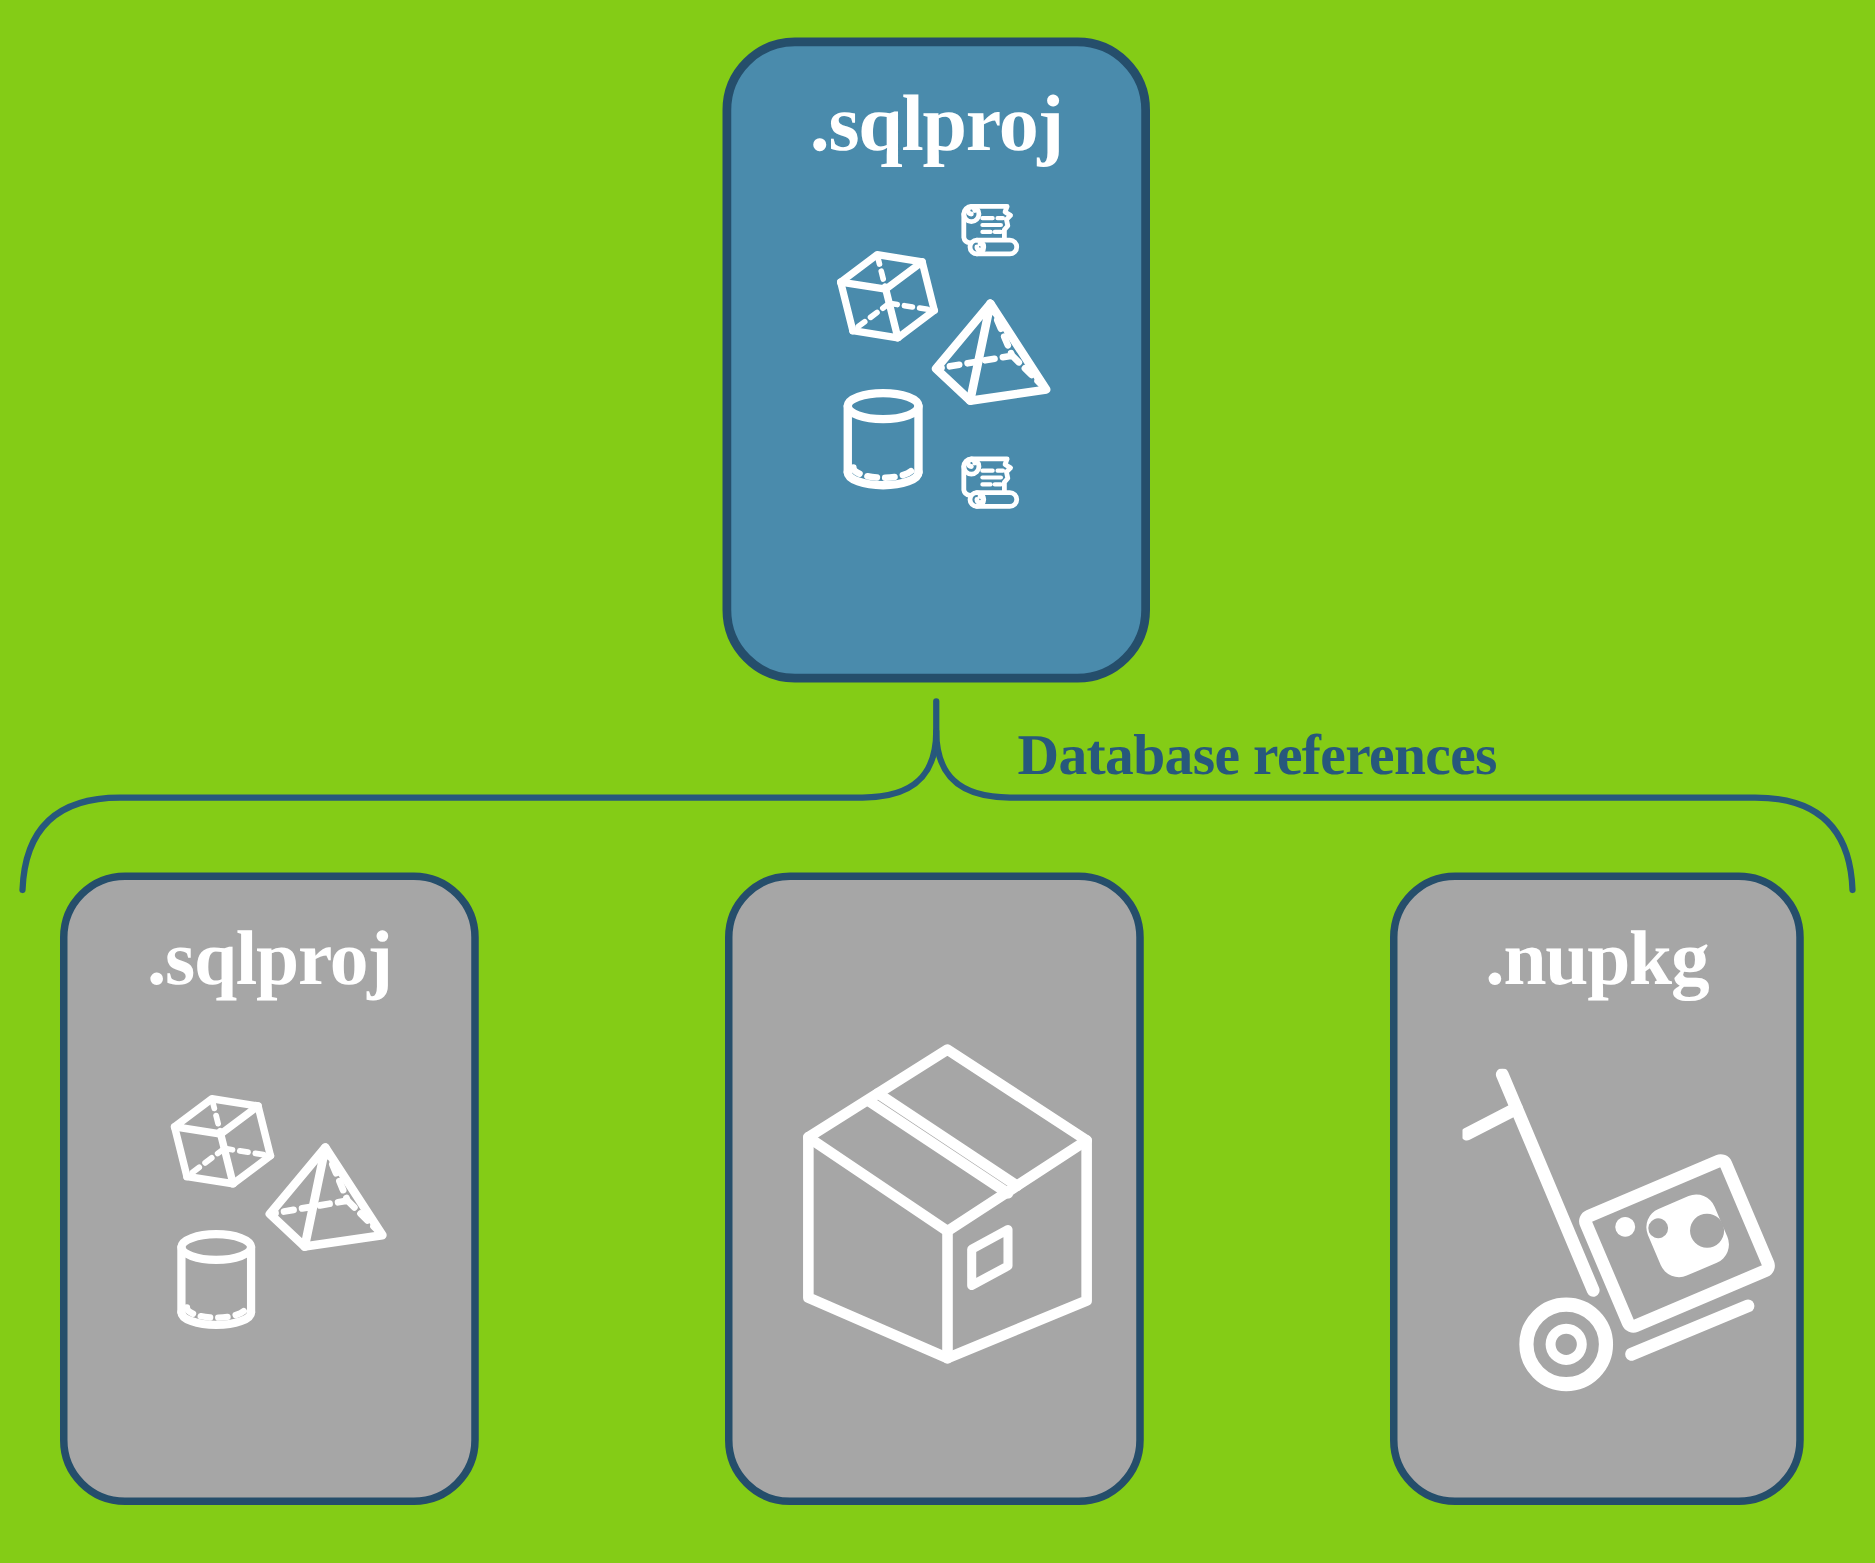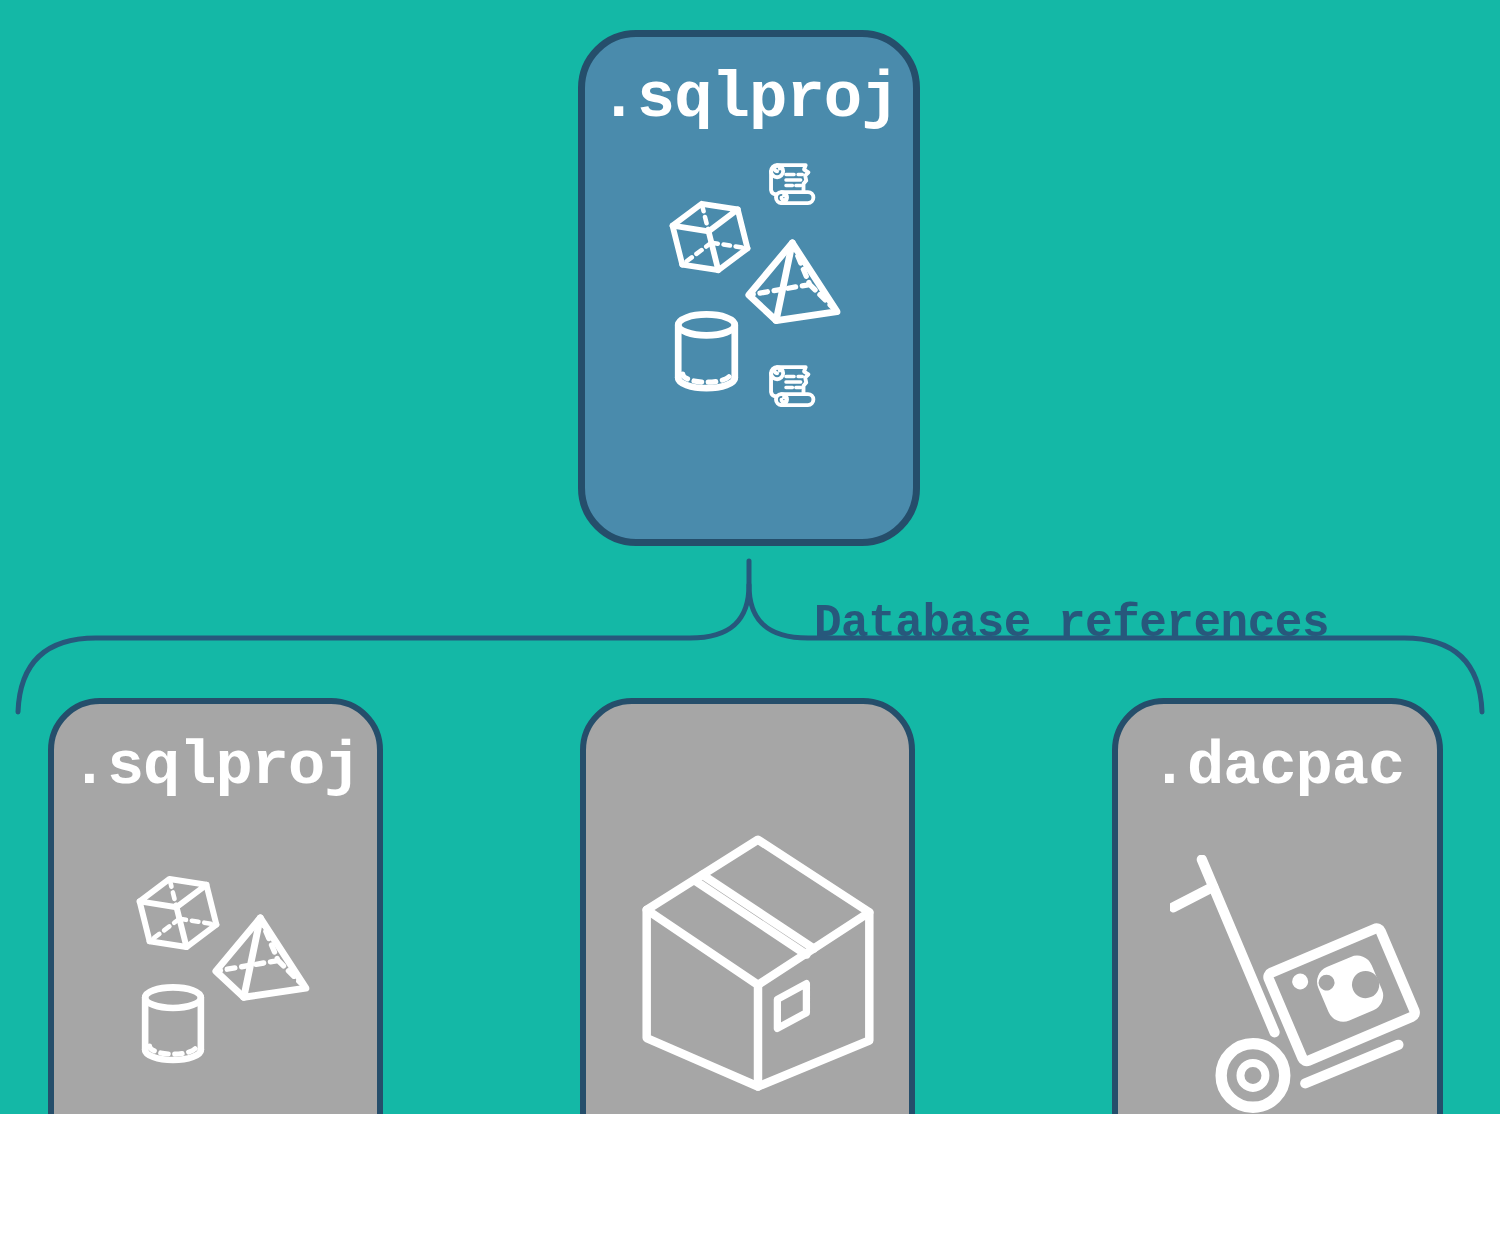".sqlproj" .stage { background: #14b8a6 -> #84cc16; font-family: Liberation Mono, monospace -> Liberation Serif, serif; height: 1114px -> 1250px }
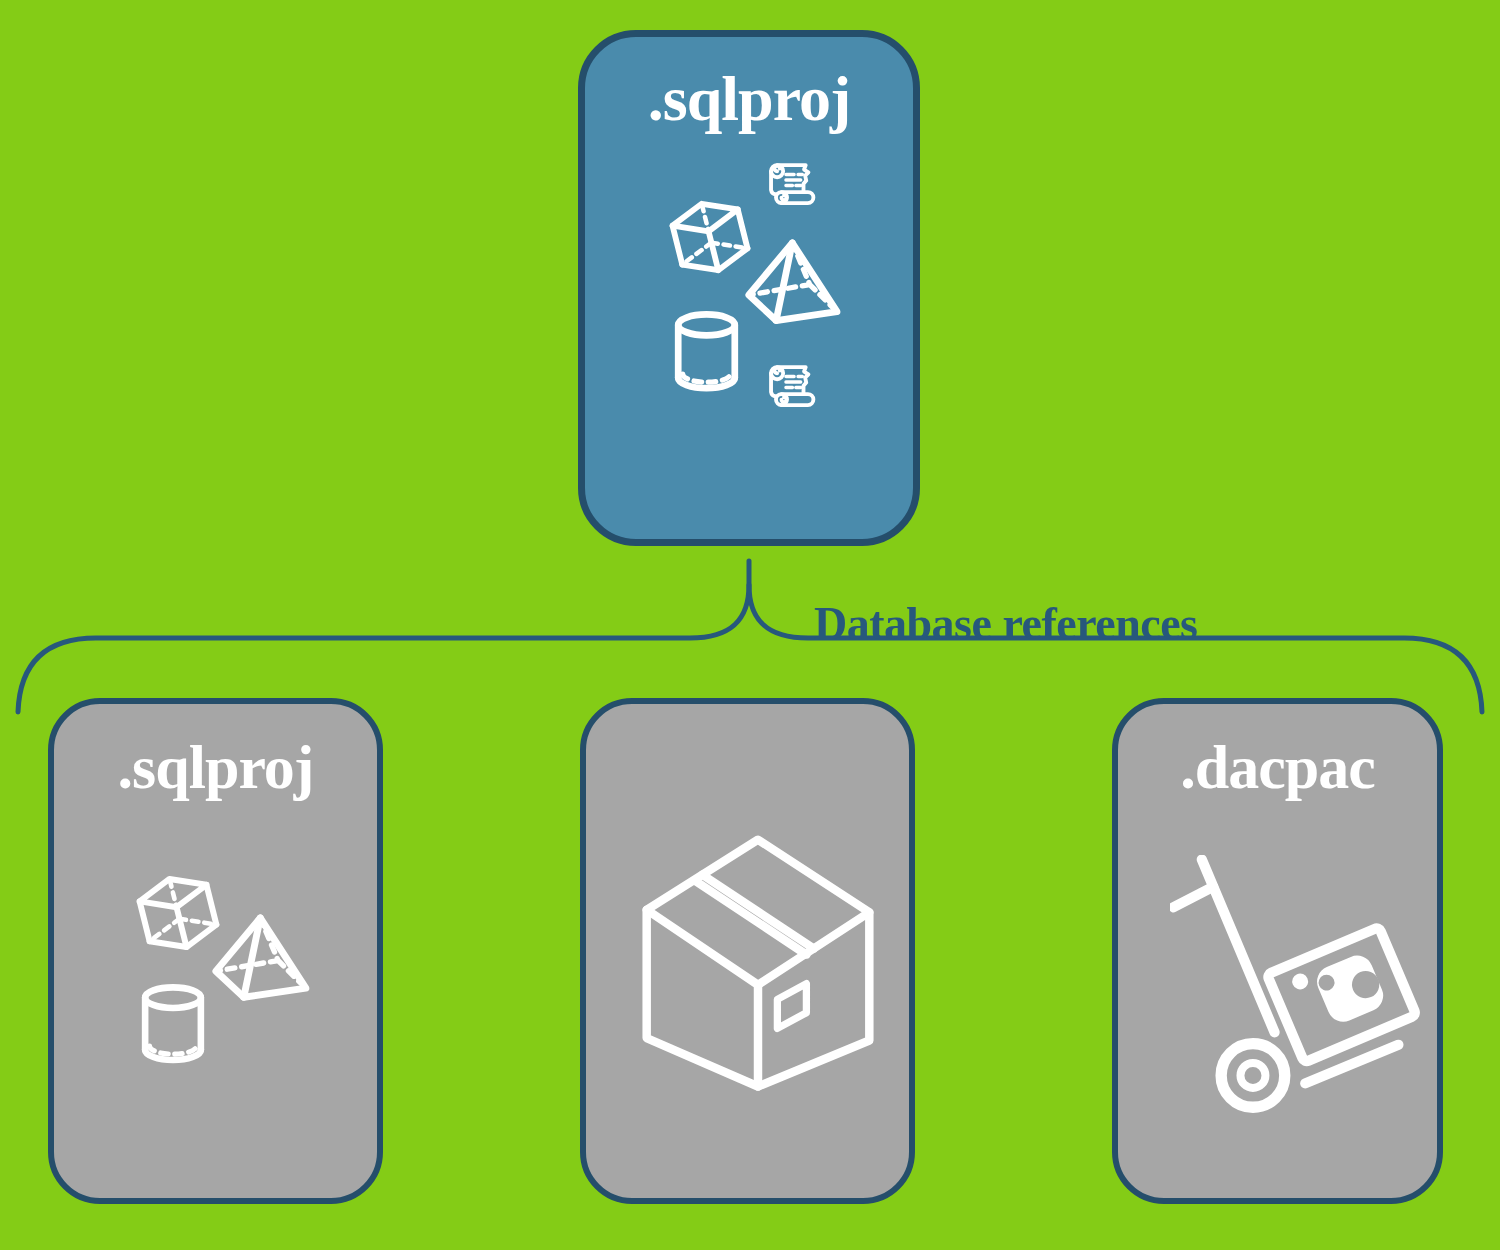"Database references" .connector-label { margin-top: 20px -> none }
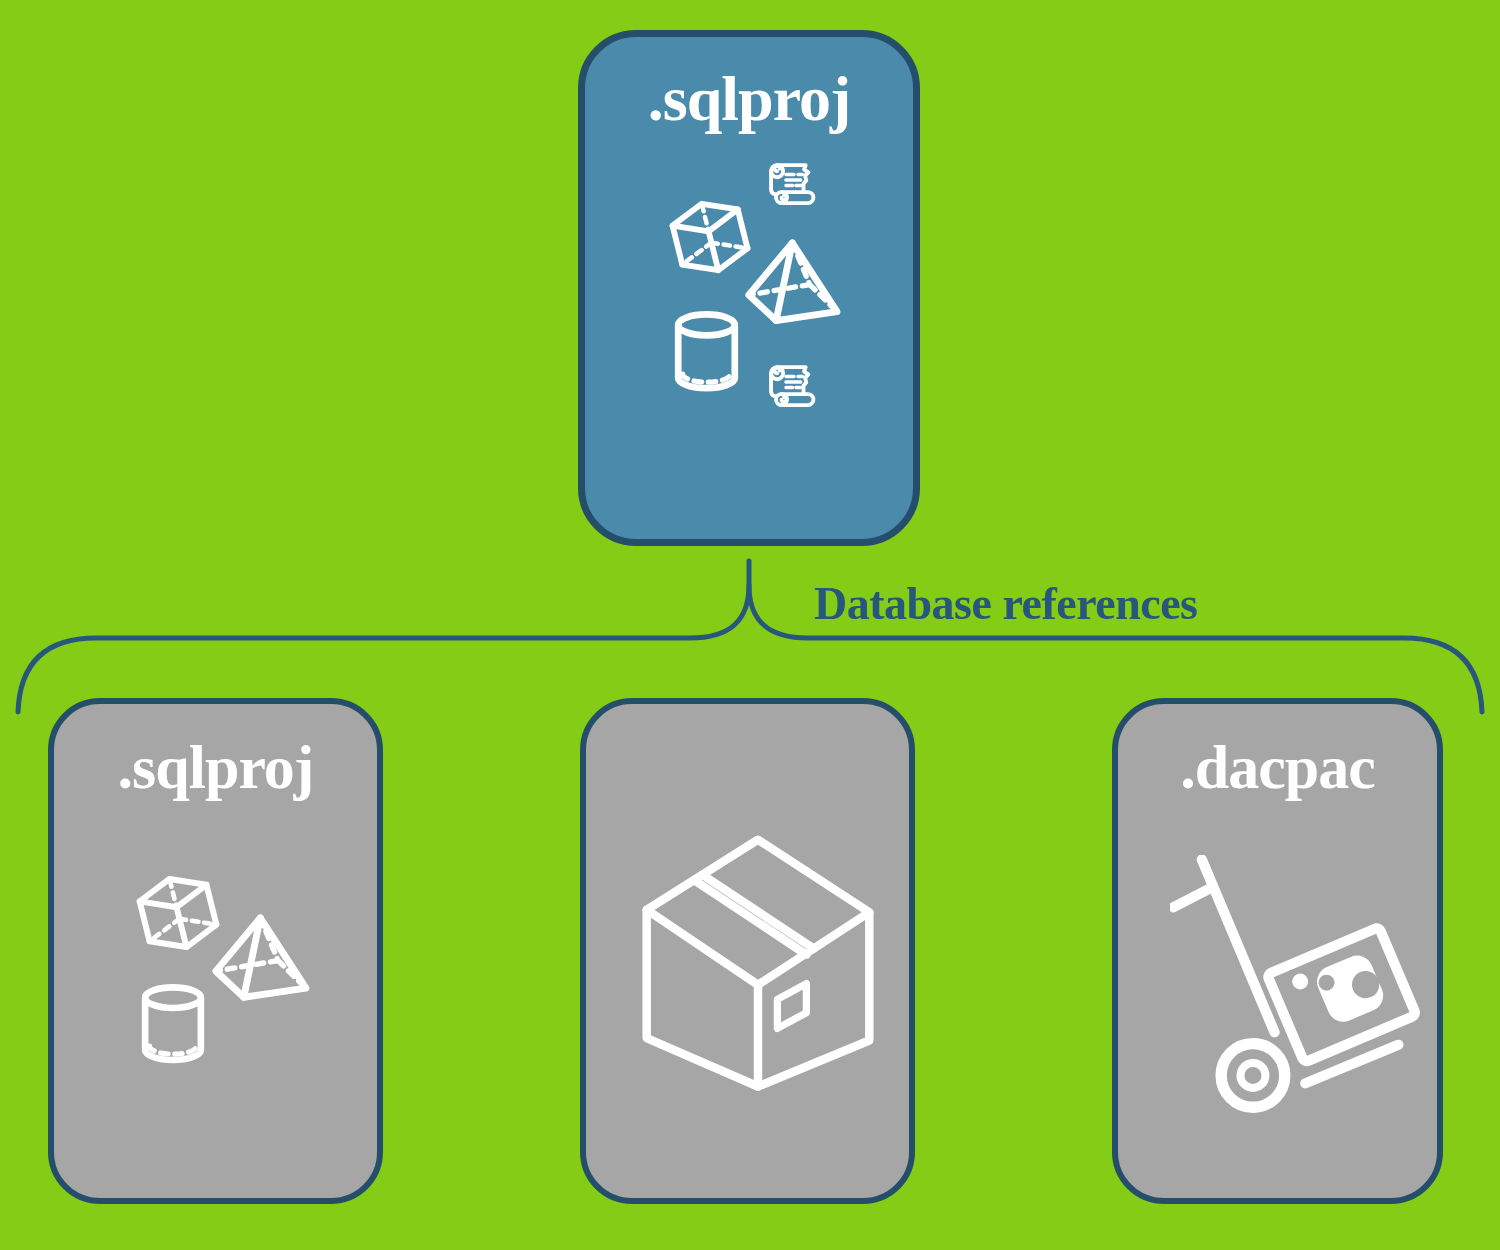".dacpac" div.card-label { text: .dacpac -> .nupkg }
